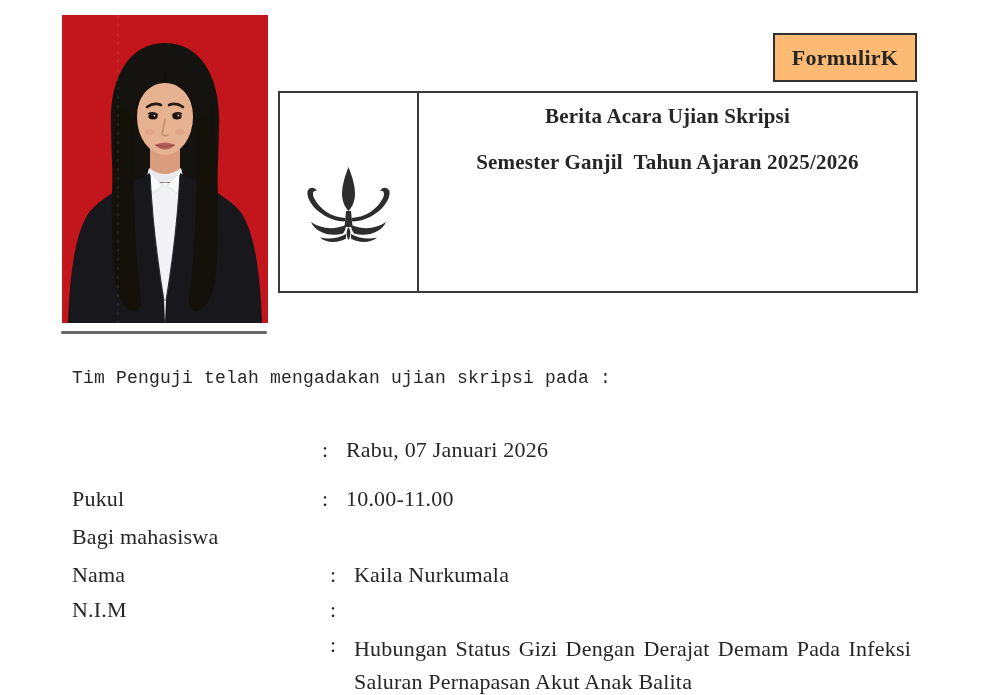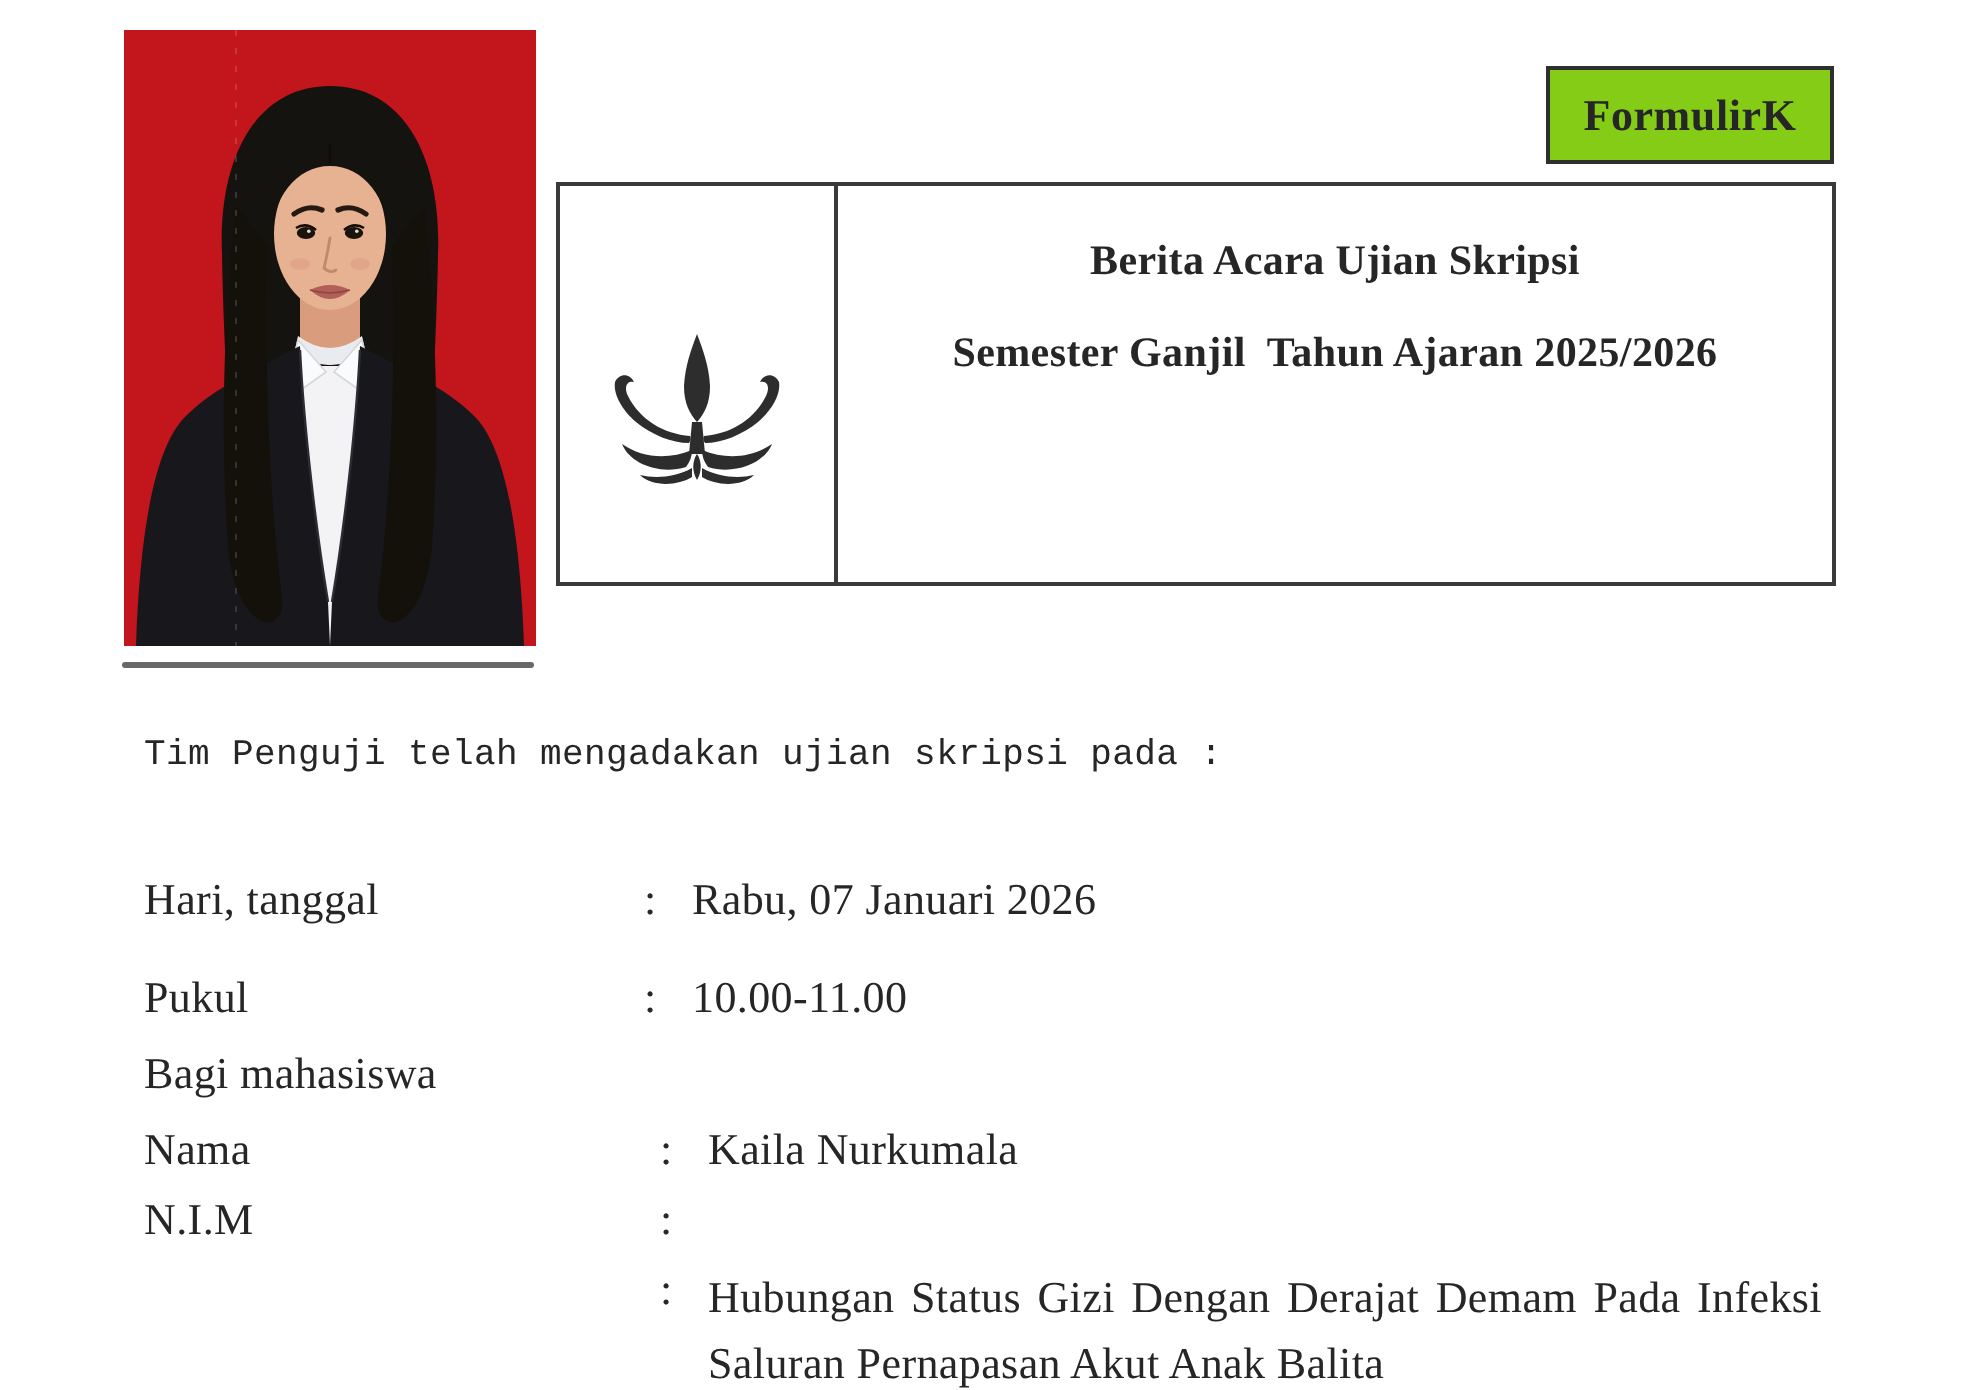"FormulirK" .form-code-box { background: #84cc16 -> #fdba74 }
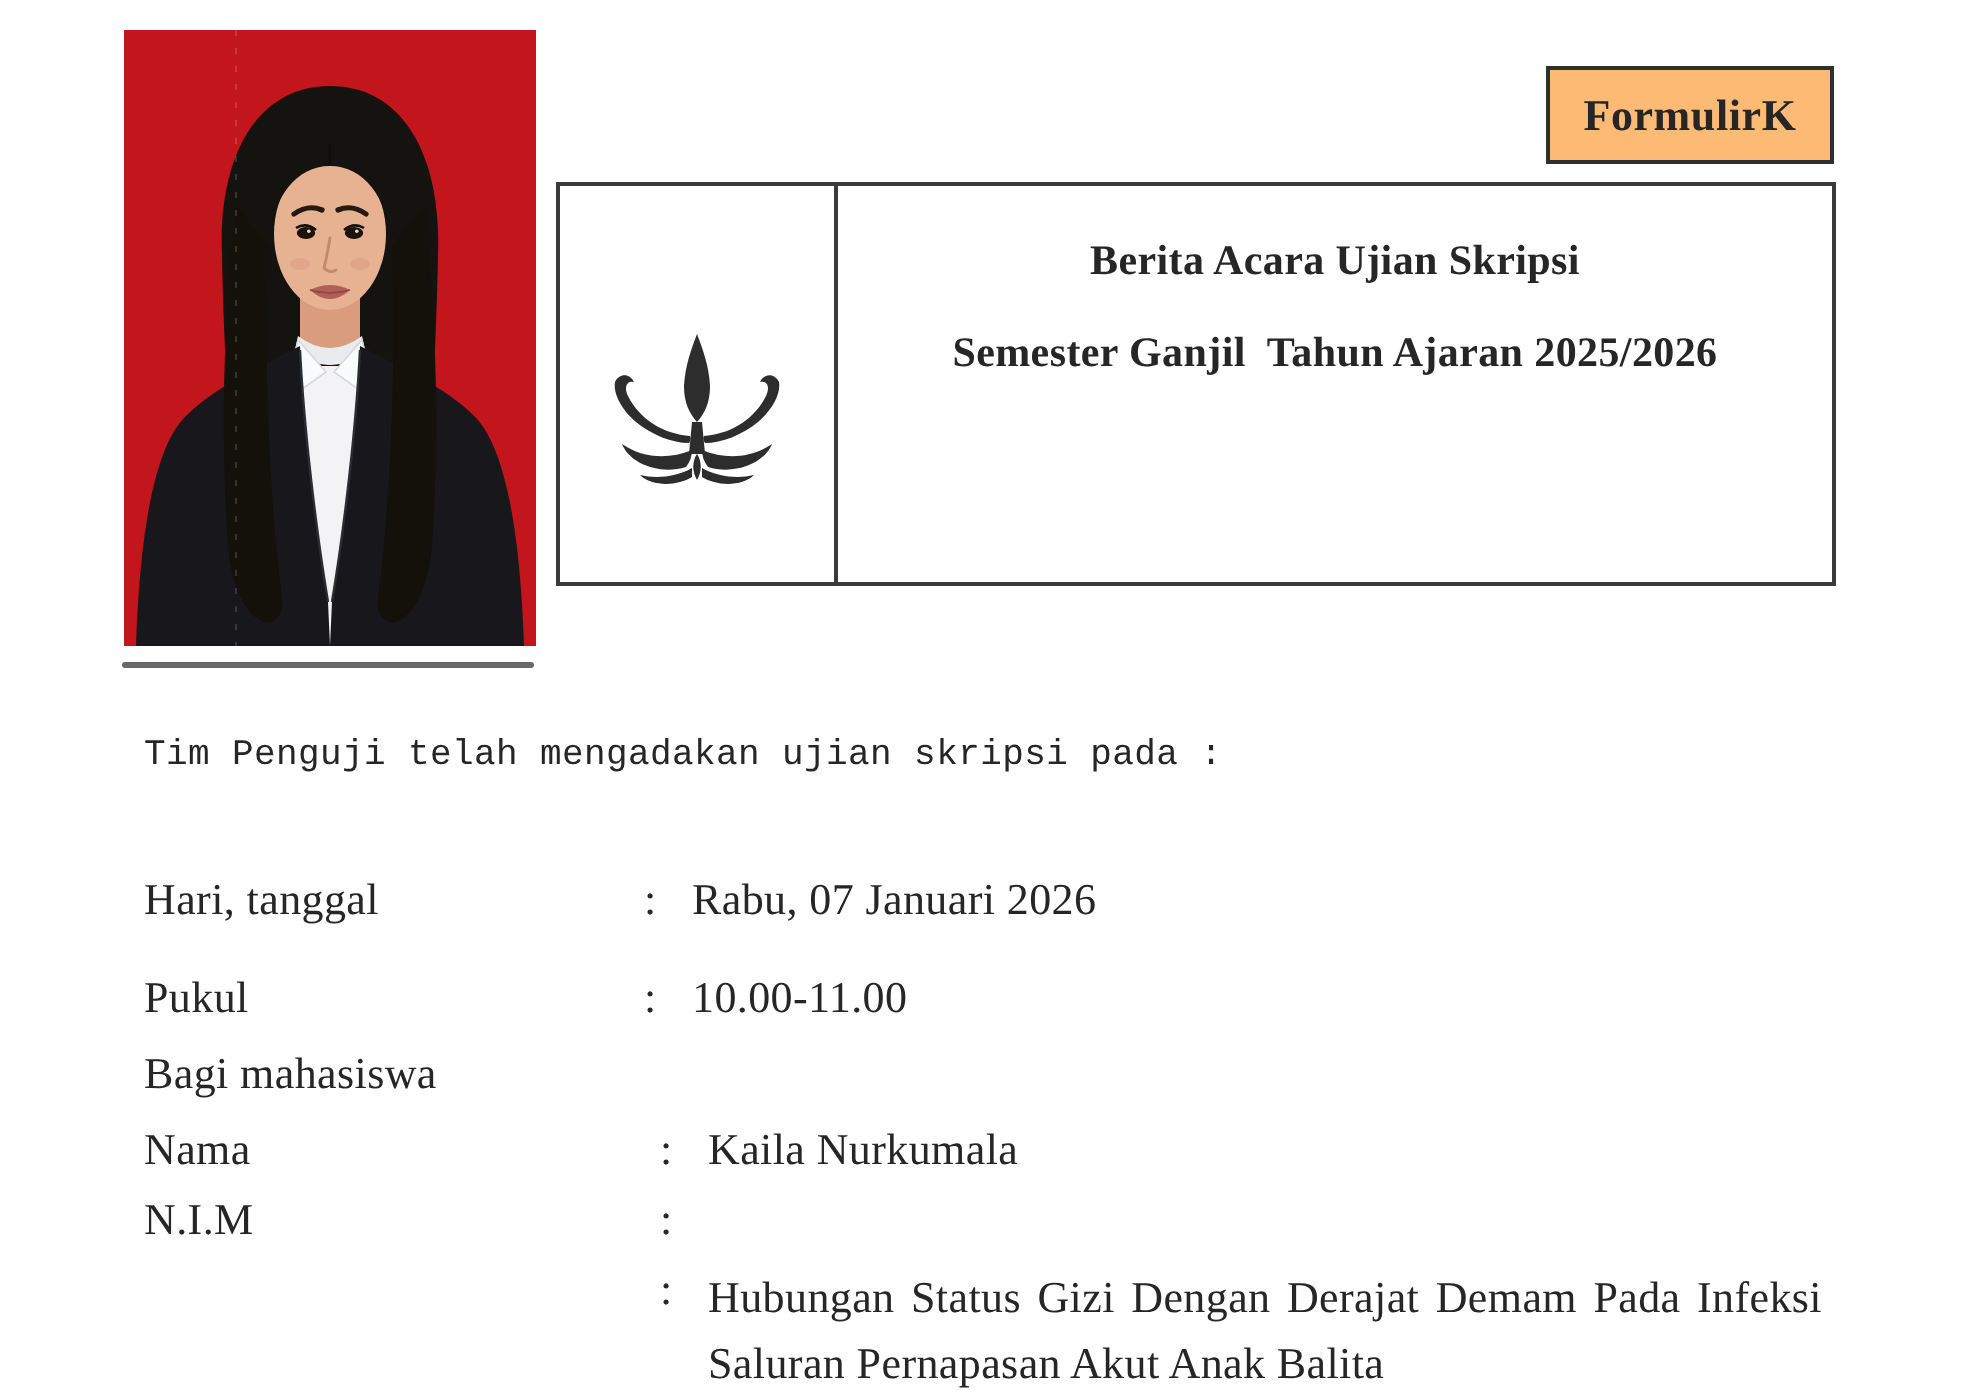"Berita Acara Ujian Skripsi" .title-cell { padding-top: 14px -> none }
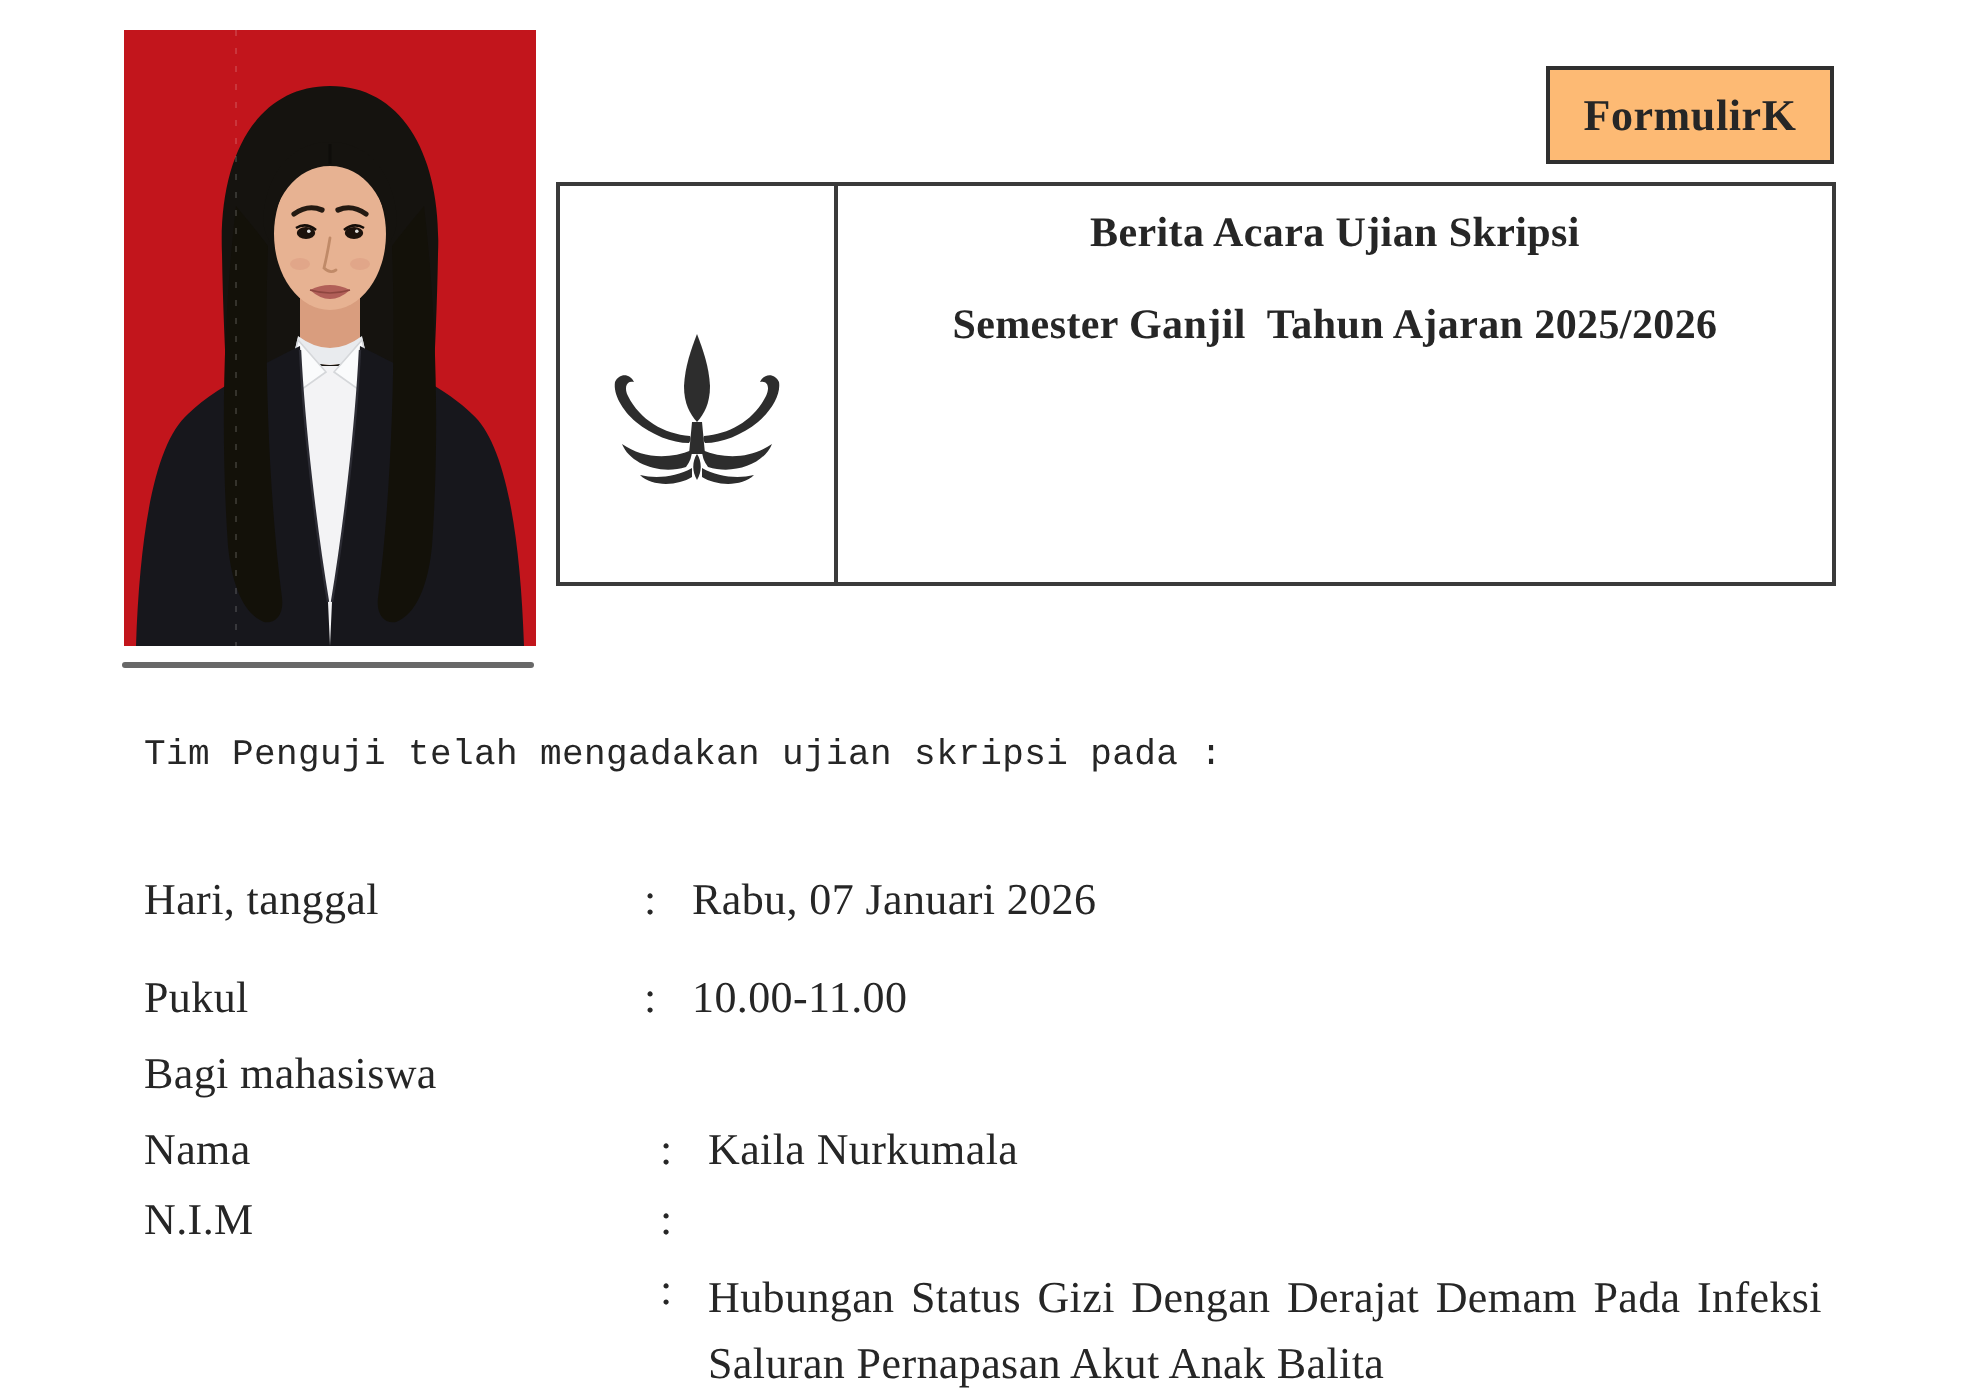"Hari, tanggal" div.field-label { html: <div>Hari, tanggal</div> -> none }
